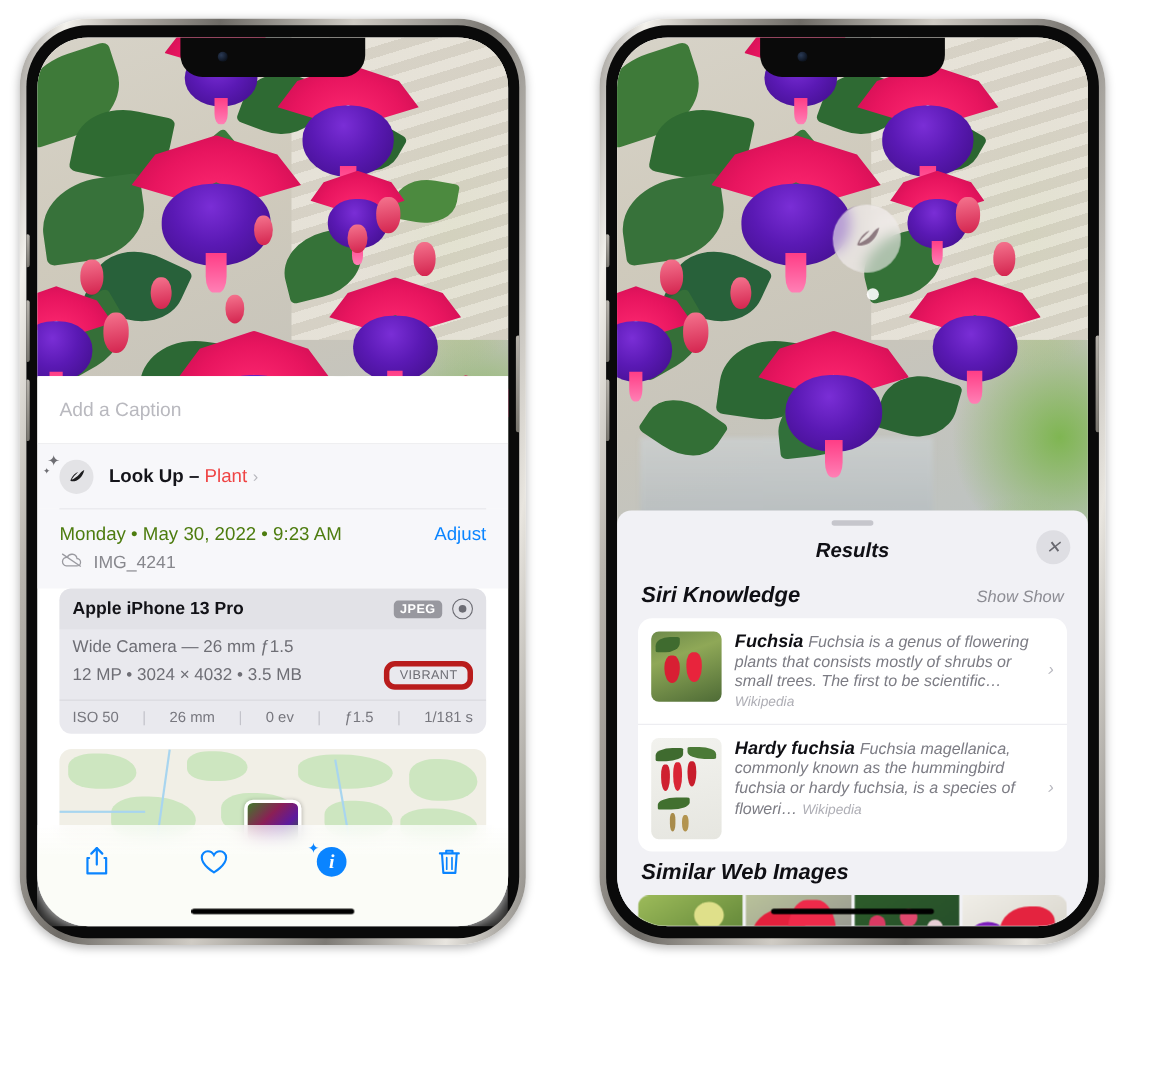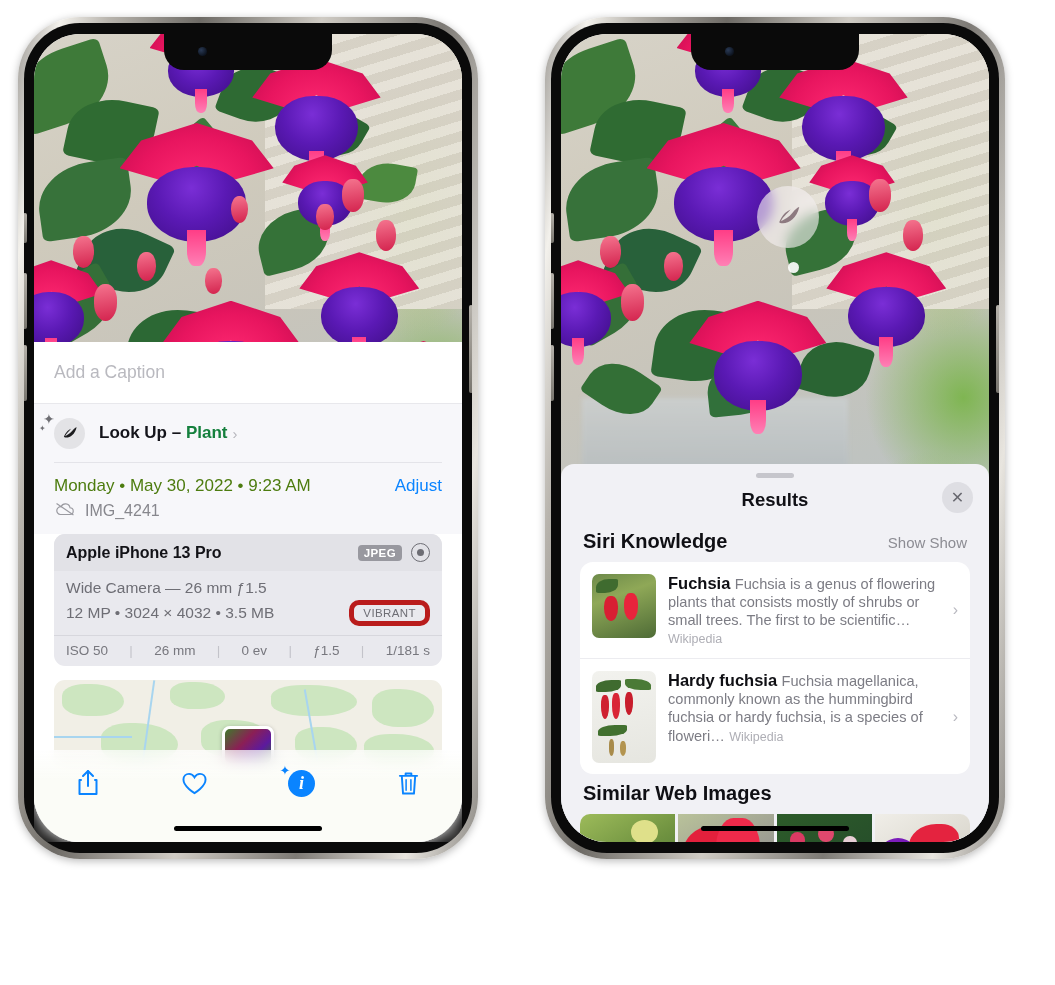"Plant" .lookup-text .kind { color: #15803d -> #ef4444; font-weight: 700 -> 400 }
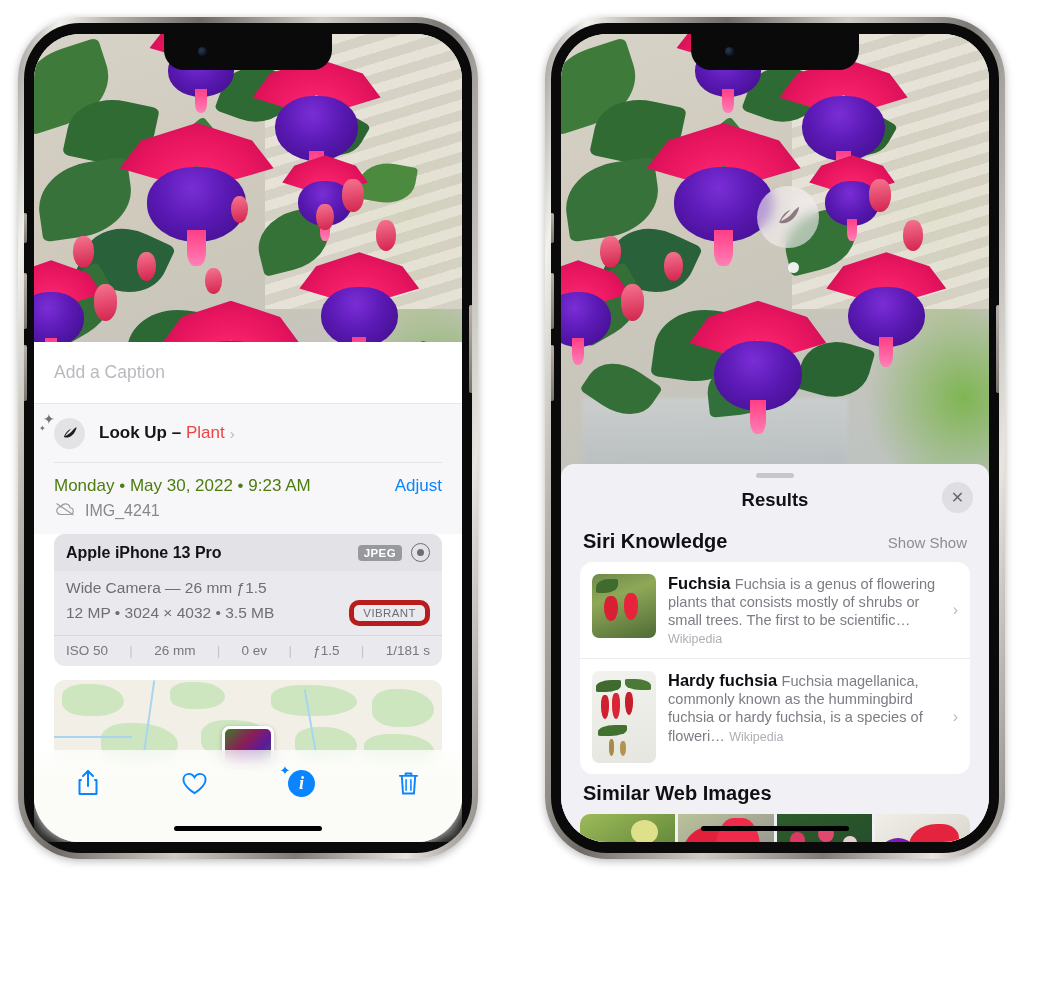"Results" .results-sheet { font-style: none -> italic }
